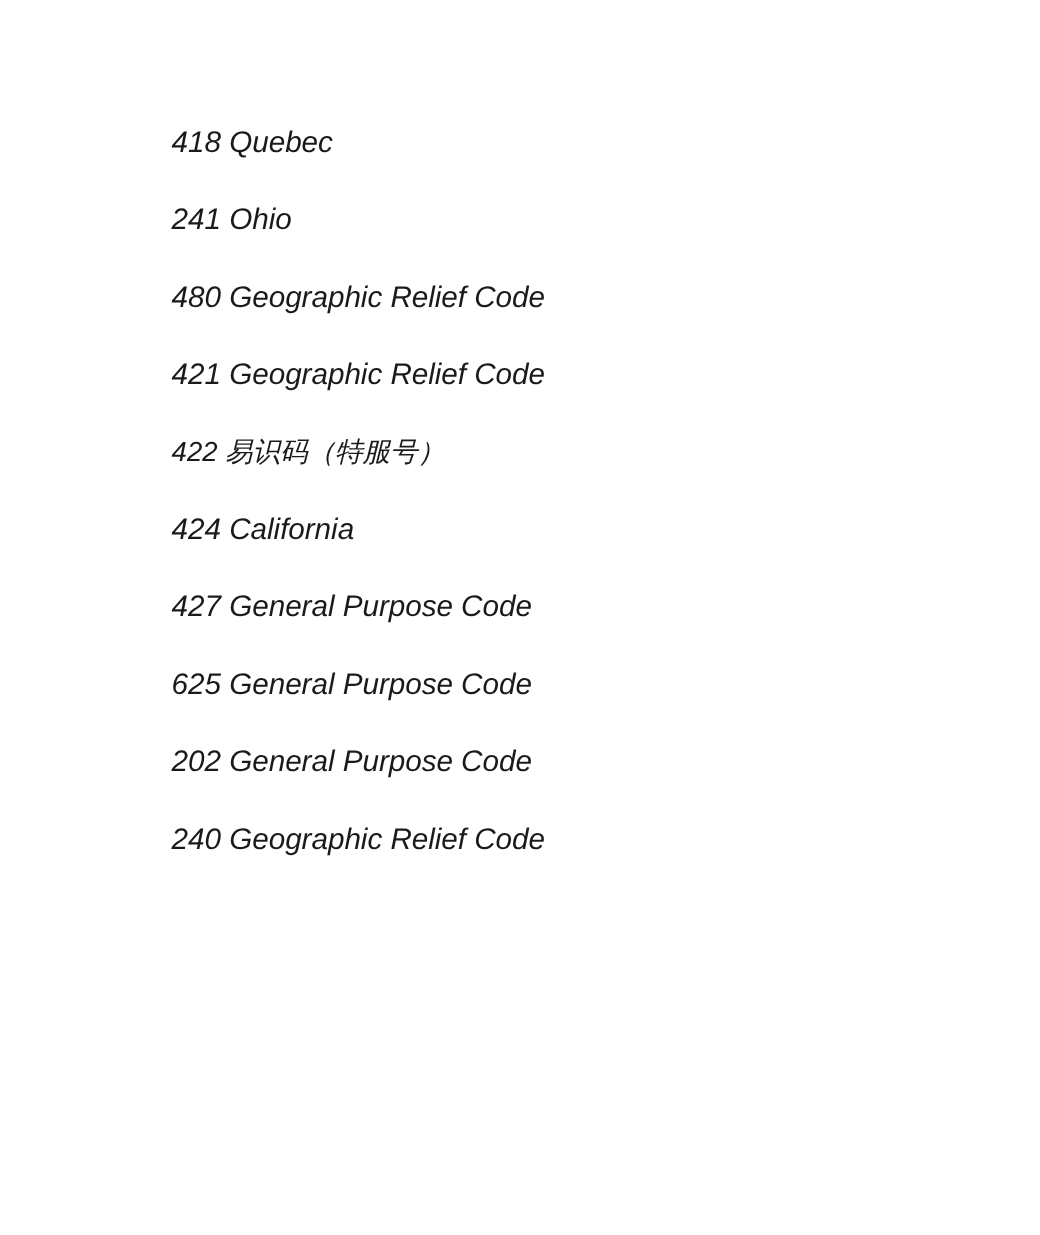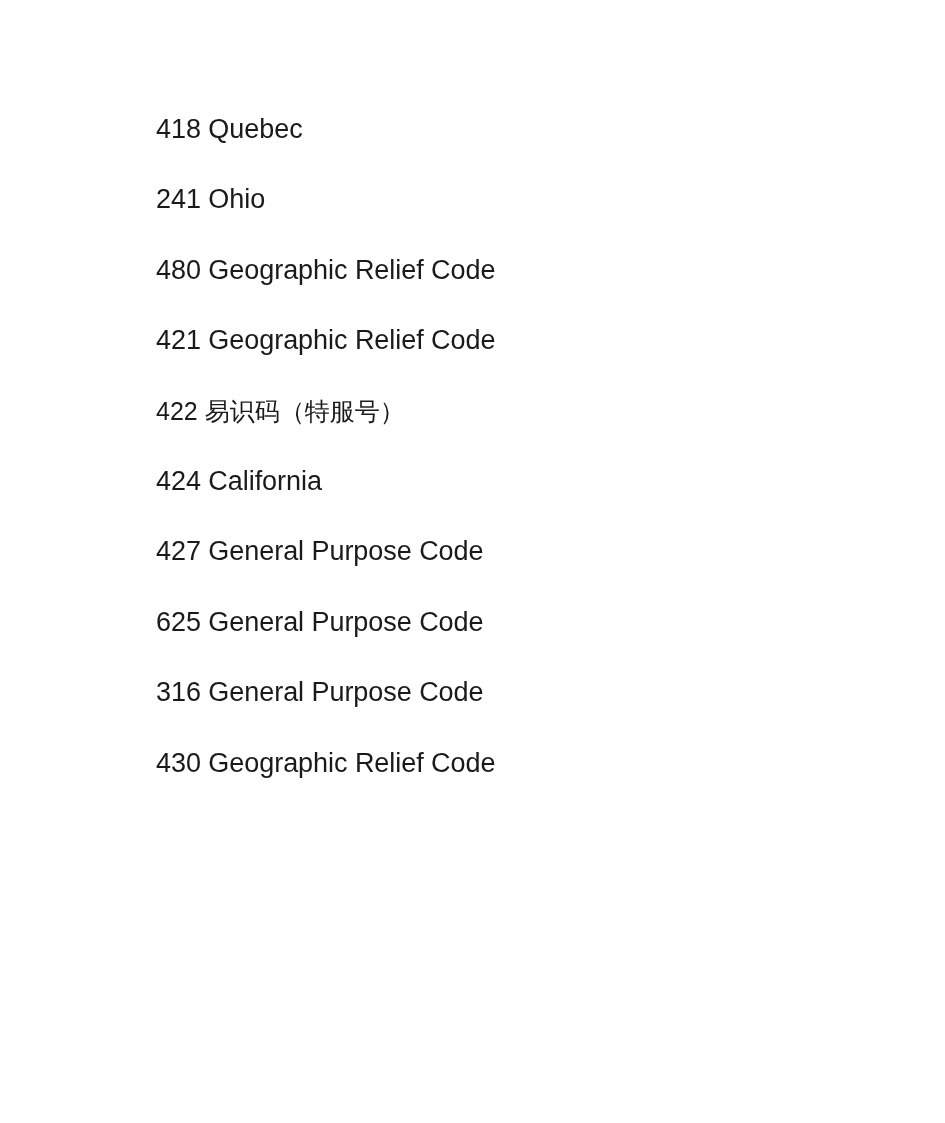"418 Quebec" #page { font-style: none -> italic }
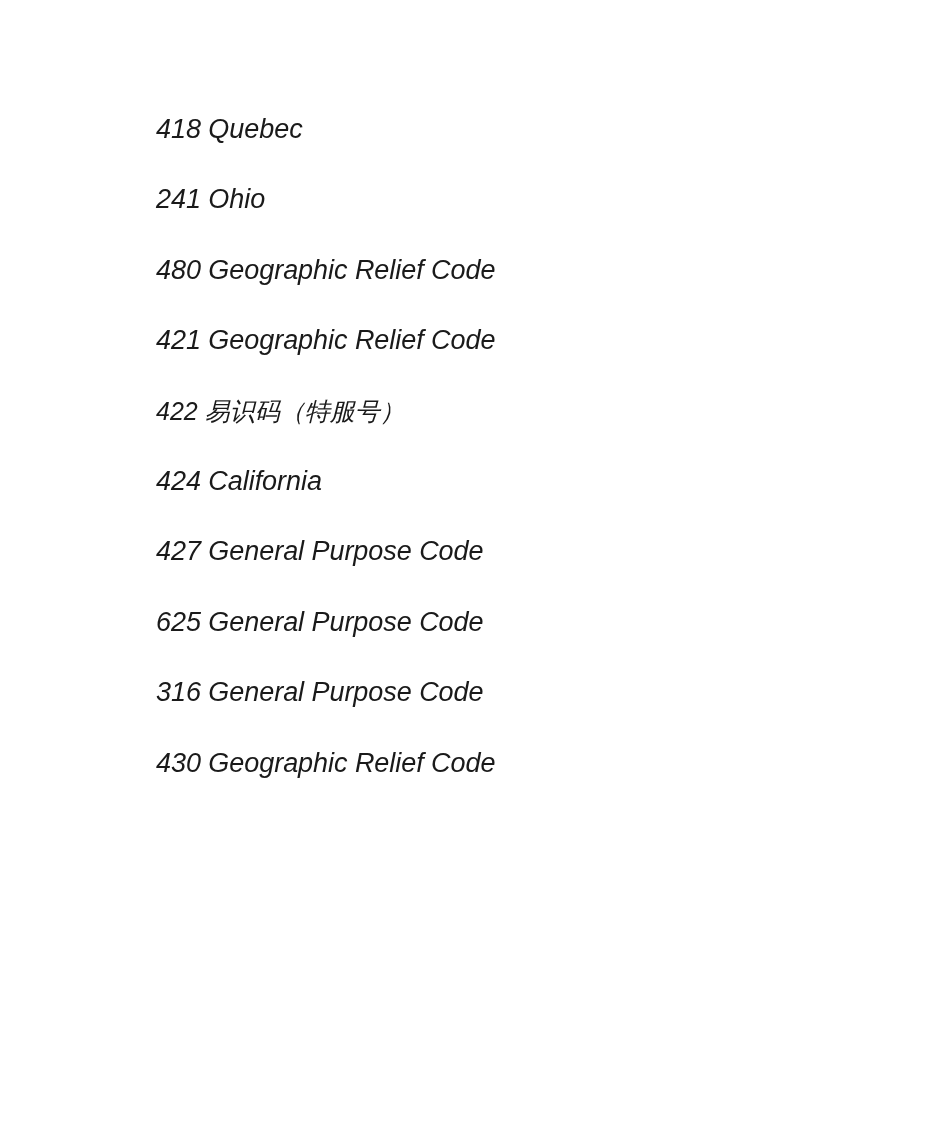"316 General Purpose Code" li.entry { text: 316 -> 202 }
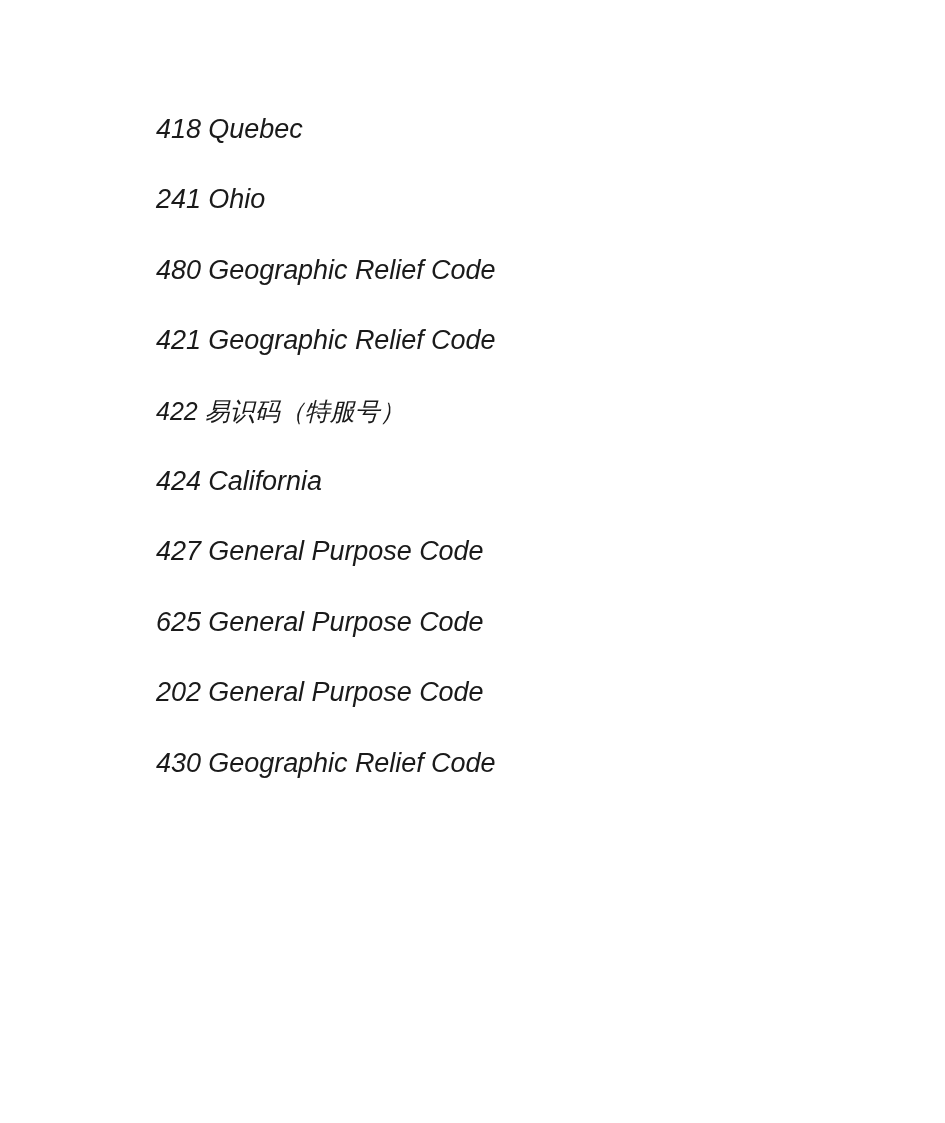"430 Geographic Relief Code" li.entry { text: 430 -> 240 }
